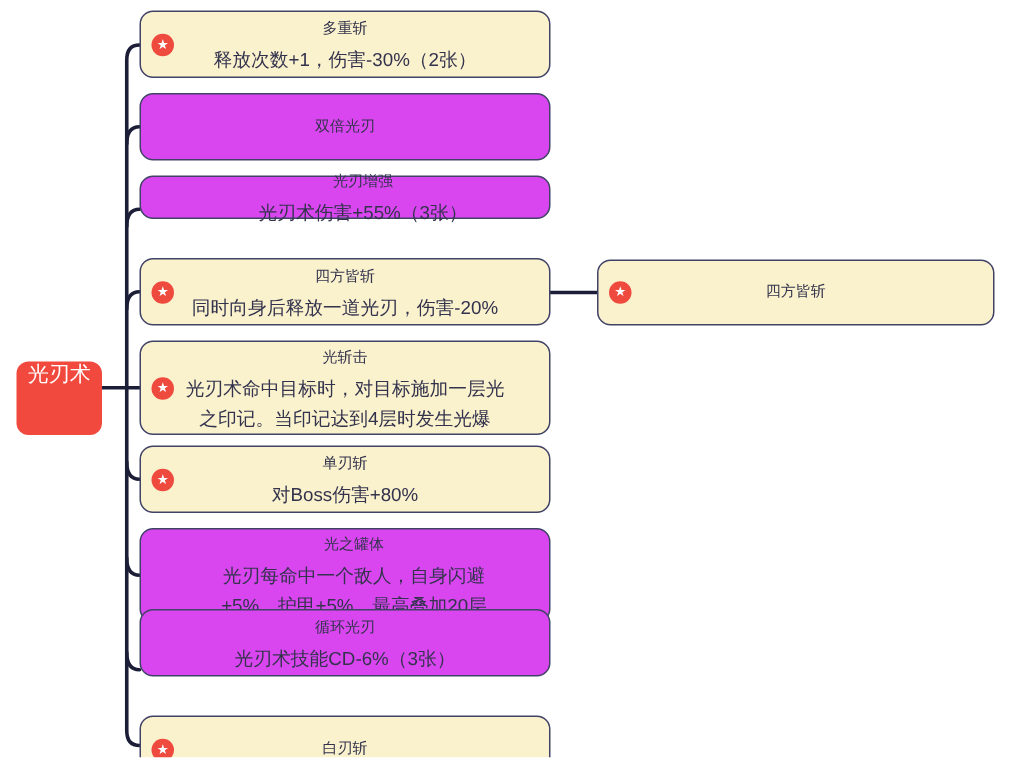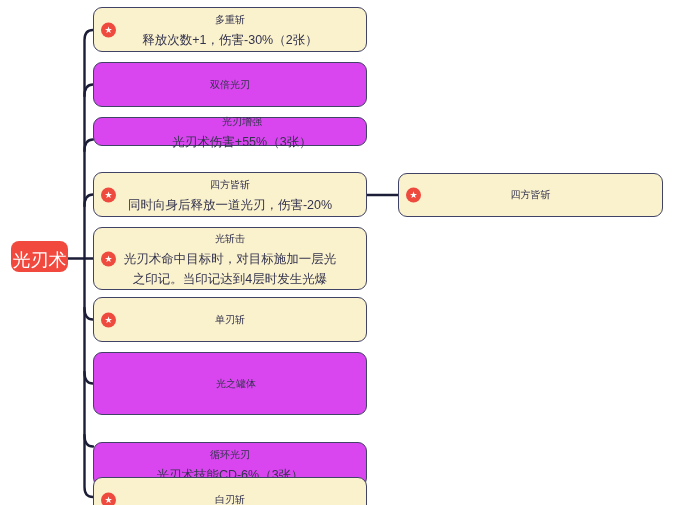"光刃术" #root-node { align-items: flex-end -> flex-start; font-size: 18px -> 14px; height: 31px -> 49px }
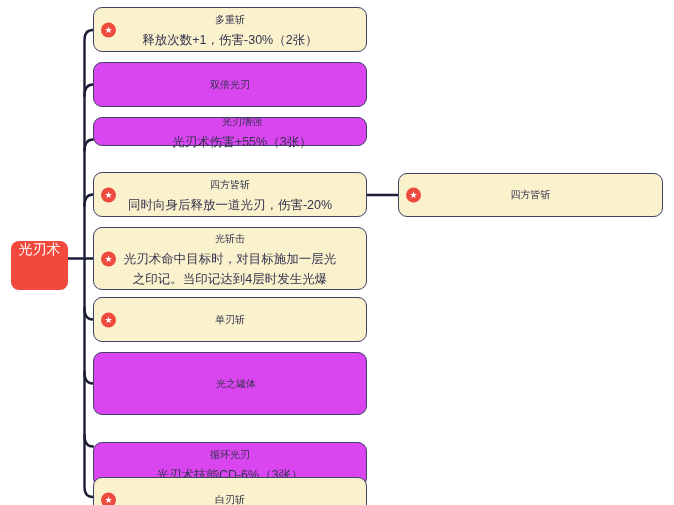"对Boss伤害+80%" div.desc { html: none -> <div>对Boss伤害+80%</div> }
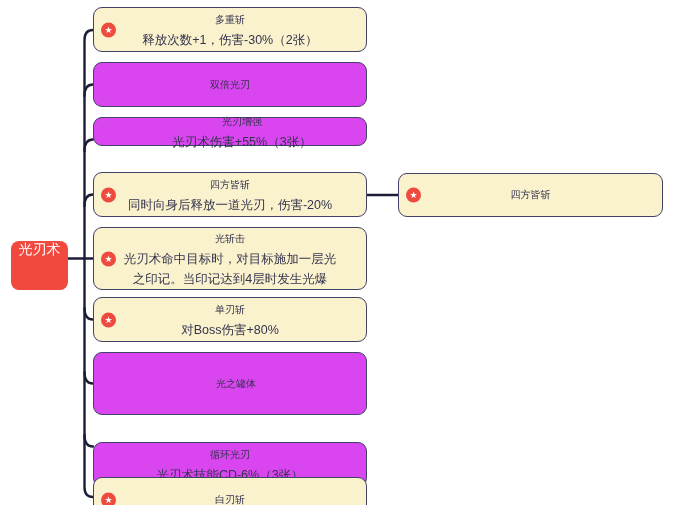"光刃每命中一个敌人，自身闪避+5%，护甲+5%，最高叠加20层" div.desc { html: none -> <div>光刃每命中一个敌人，自身闪避+5%，护甲+5%，最高叠加20层</div> }
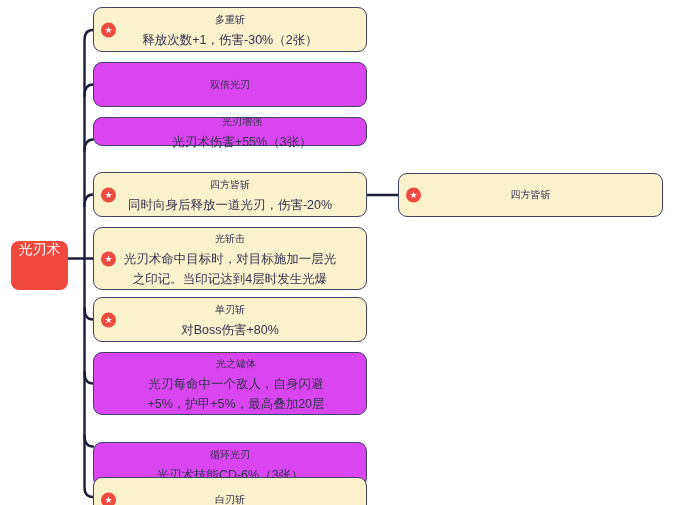"循环光刃" #n7 { top: 442px -> 406px }
